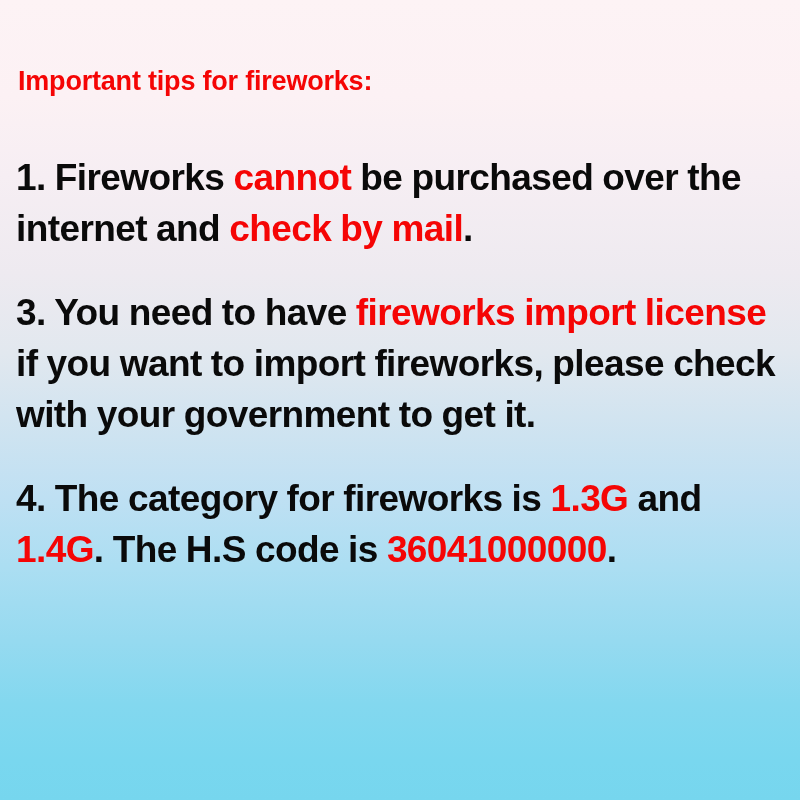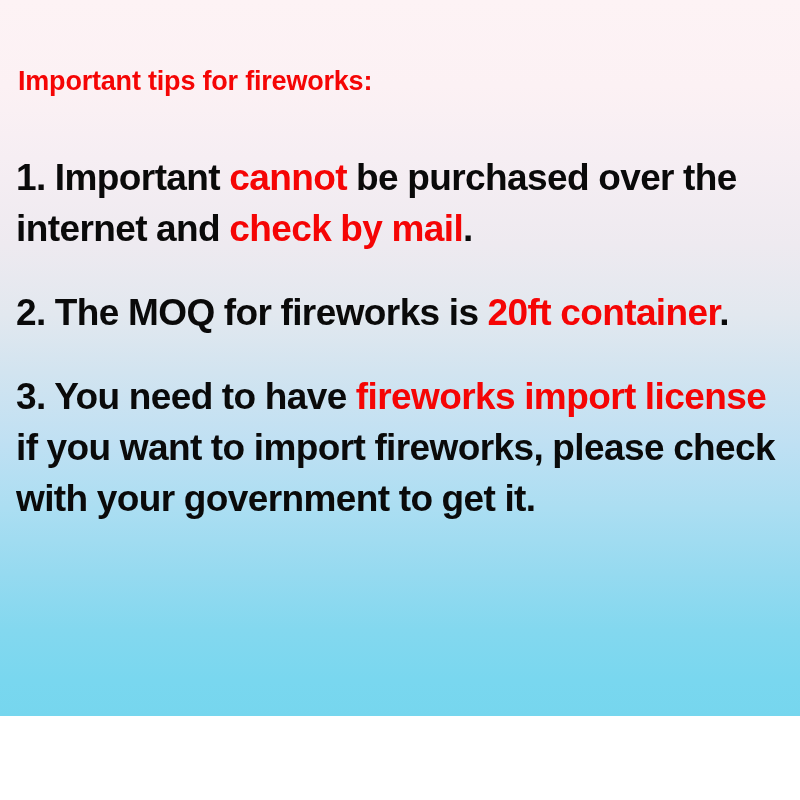"Important tips for fireworks:" #poster { height: 716px -> 800px }
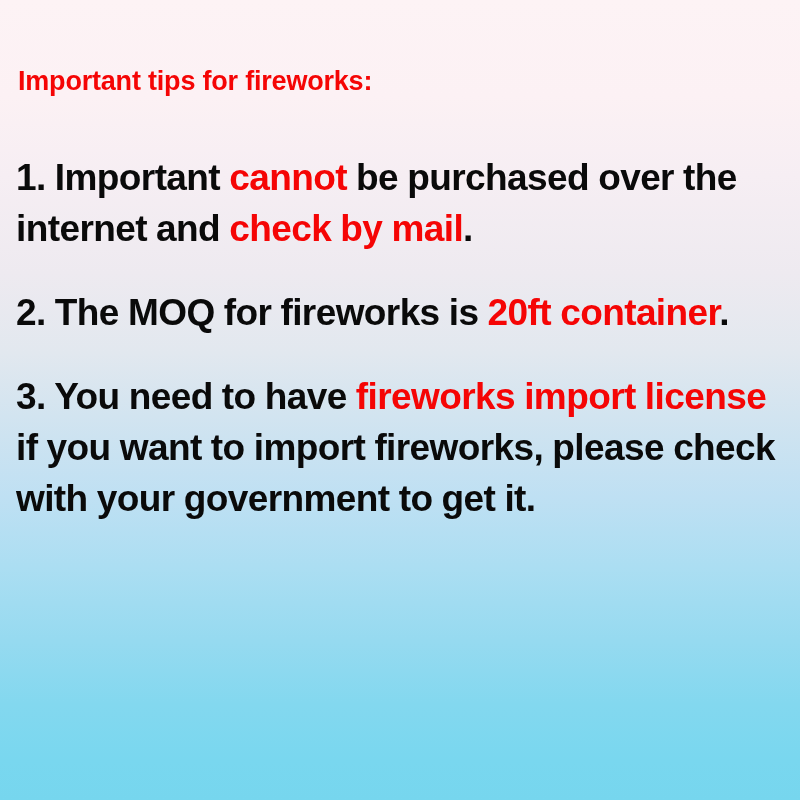"Important" span.seg { text: Important -> Fireworks }
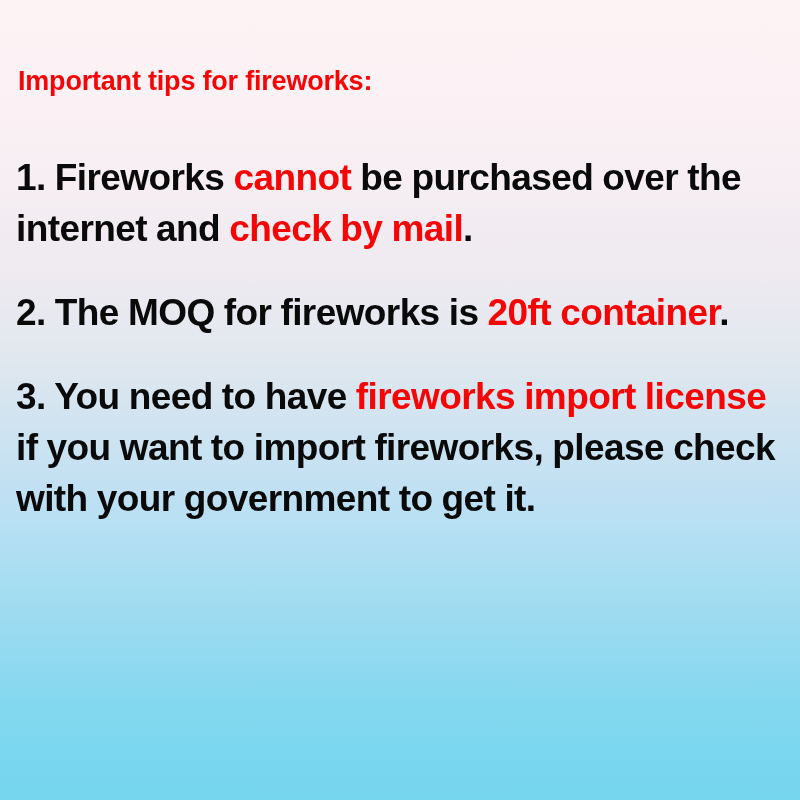"2. The MOQ for fireworks" p.tip { html: <p> <span>2.</span><span> The MOQ for fireworks is </span><span>20ft container</span><span>.</span> </p> -> none }
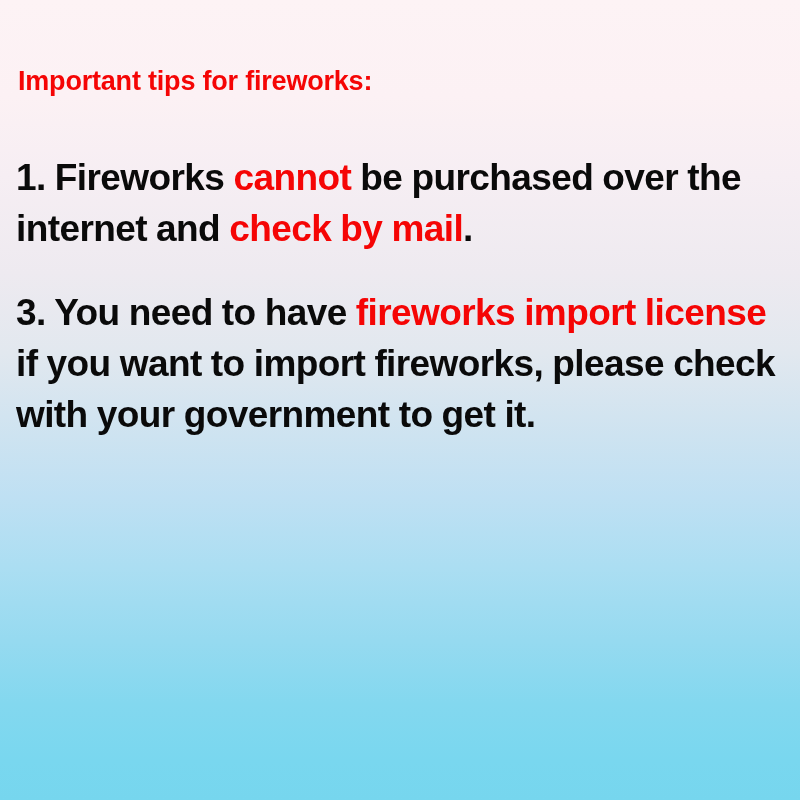"4. The category for fireworks" p.tip { html: none -> <p> <span>4.</span><span> The category for fireworks is </span><span>1.3G</span><span> and </span><span>1.4G</span><span>. The H.S code is </span><span>36041000000</span><span>.</span> </p> }
